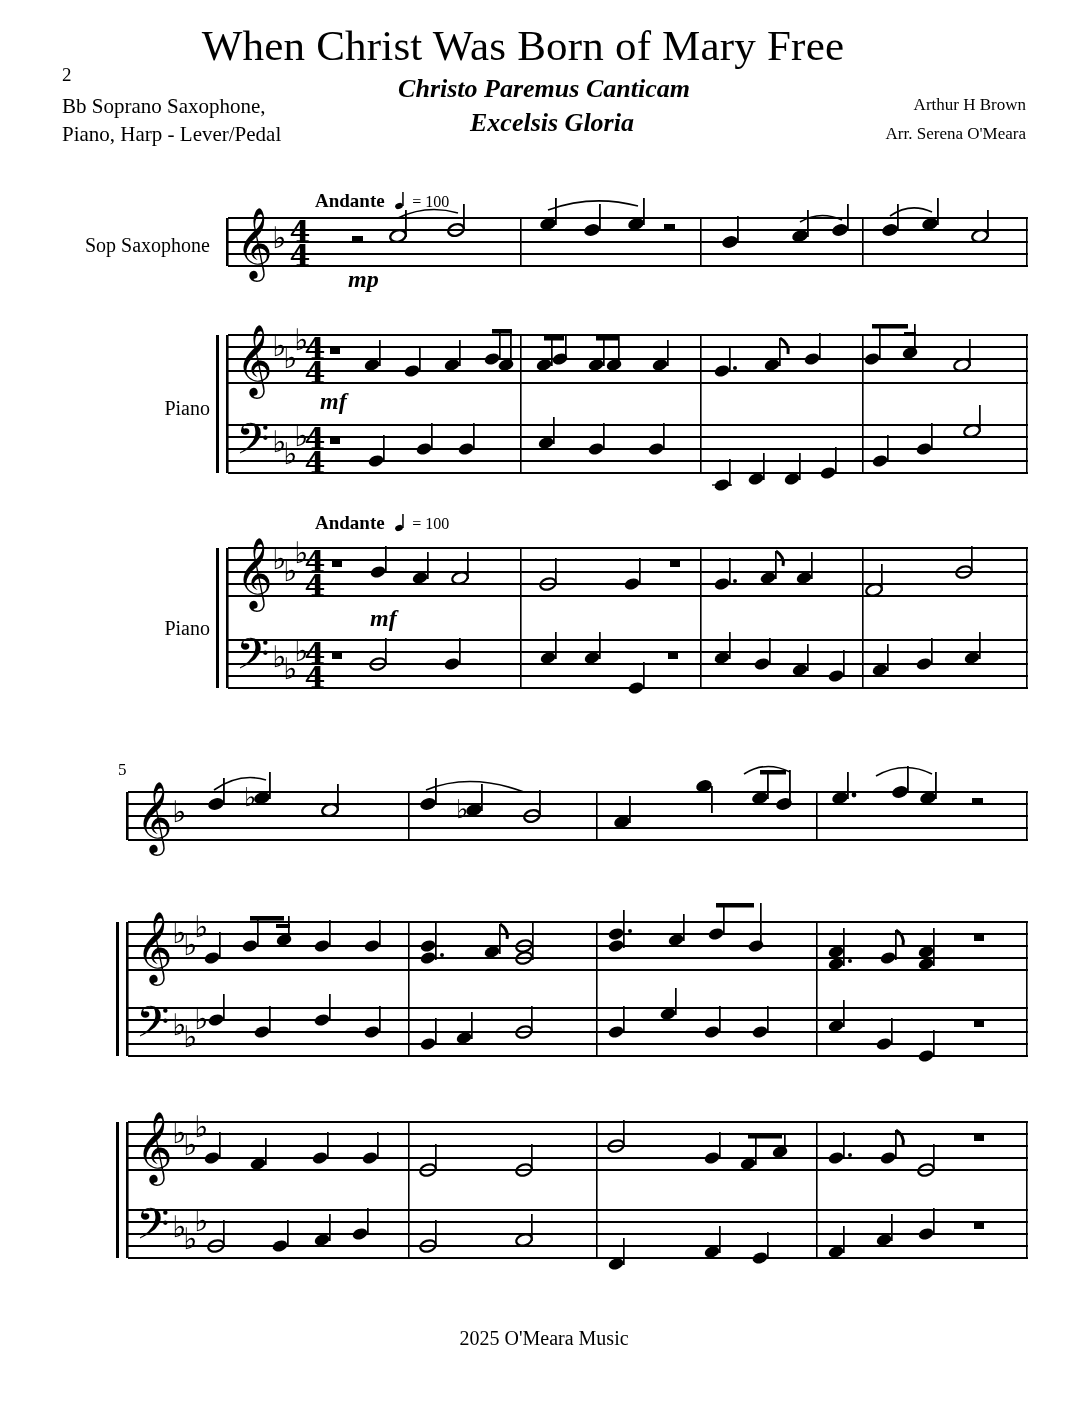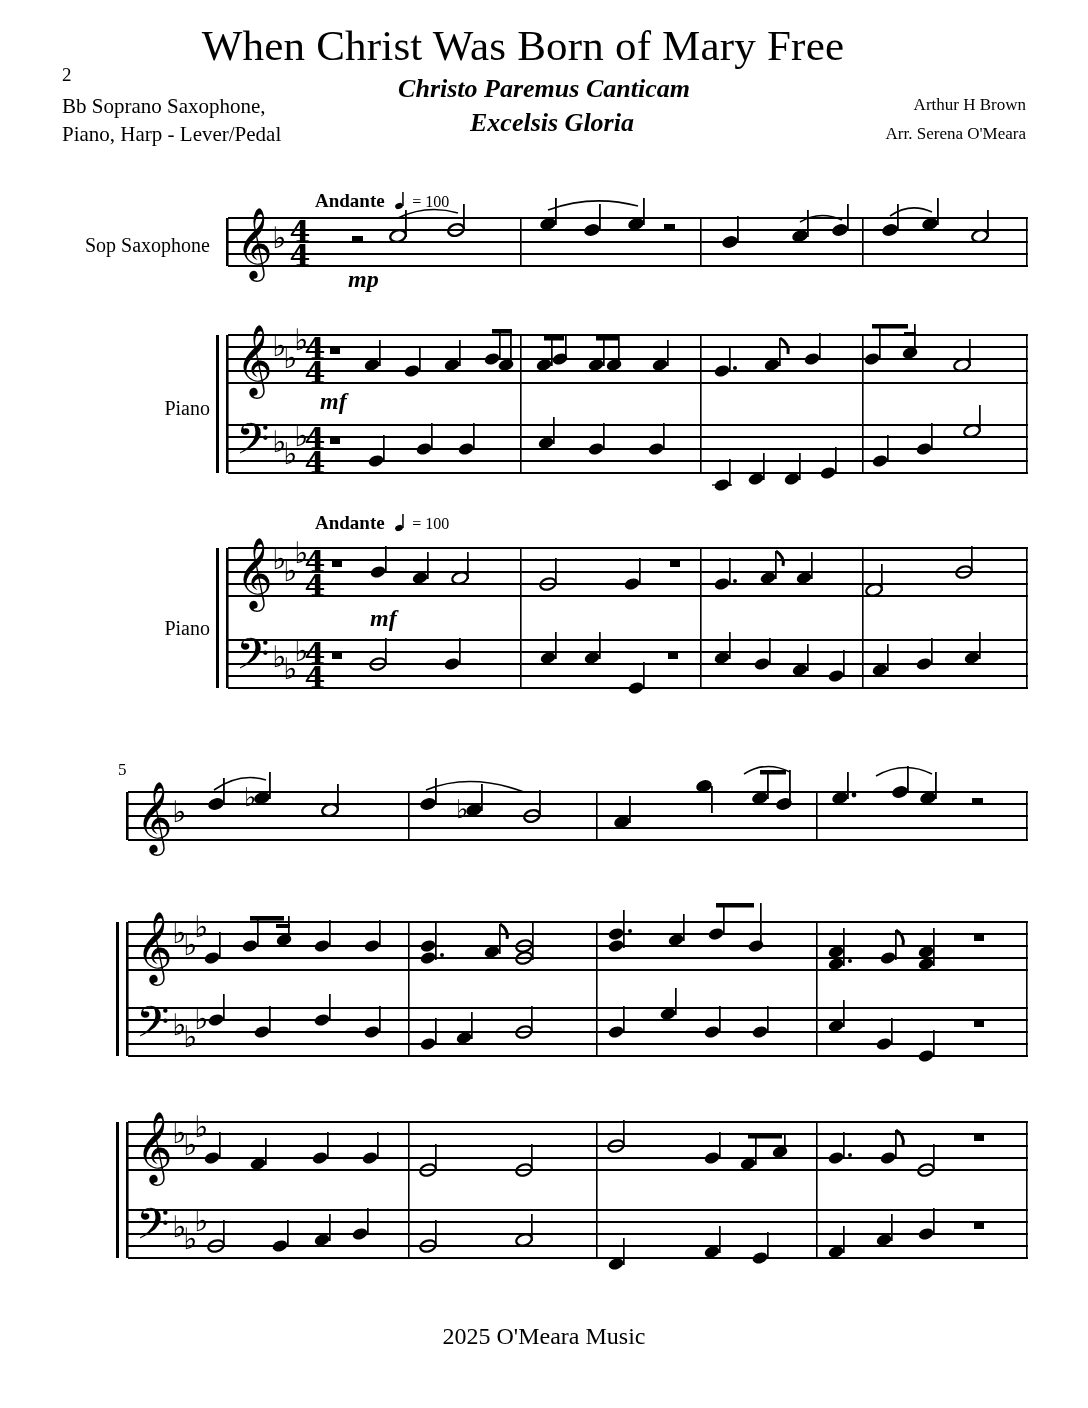"2025 O'Meara Music" .footer { font-size: 24px -> 20px }
